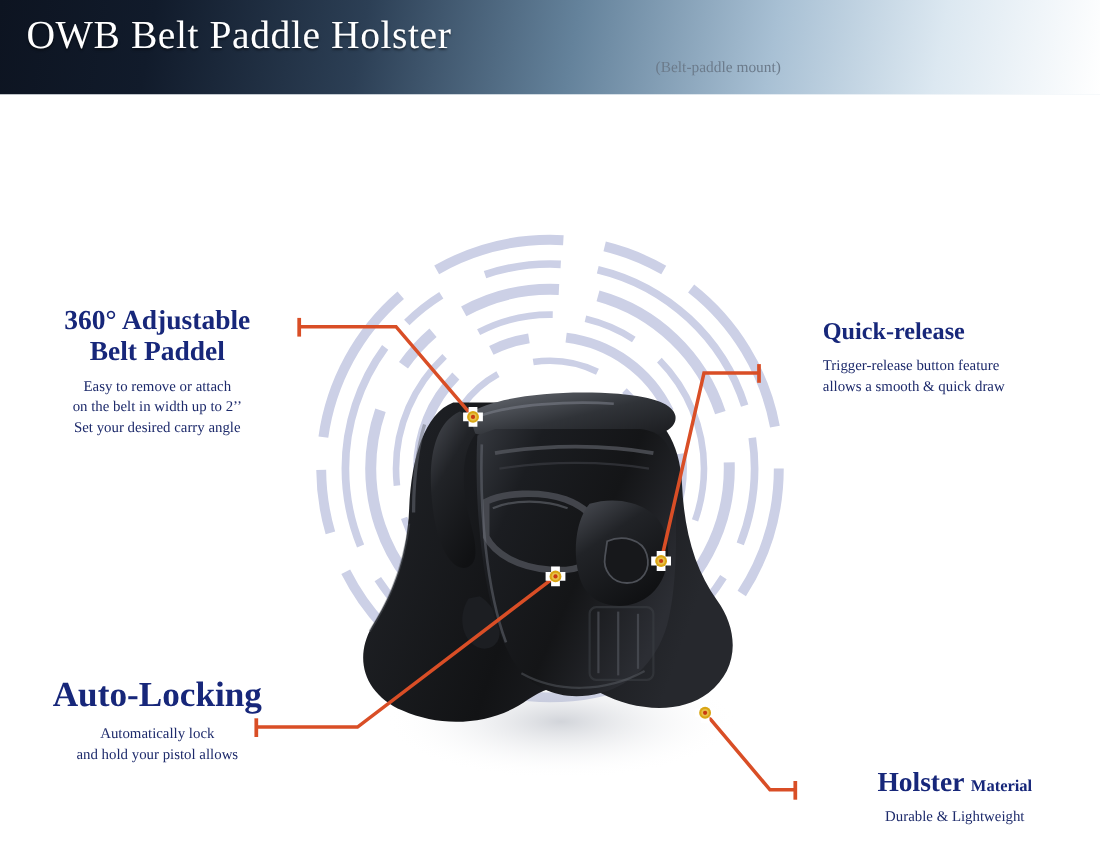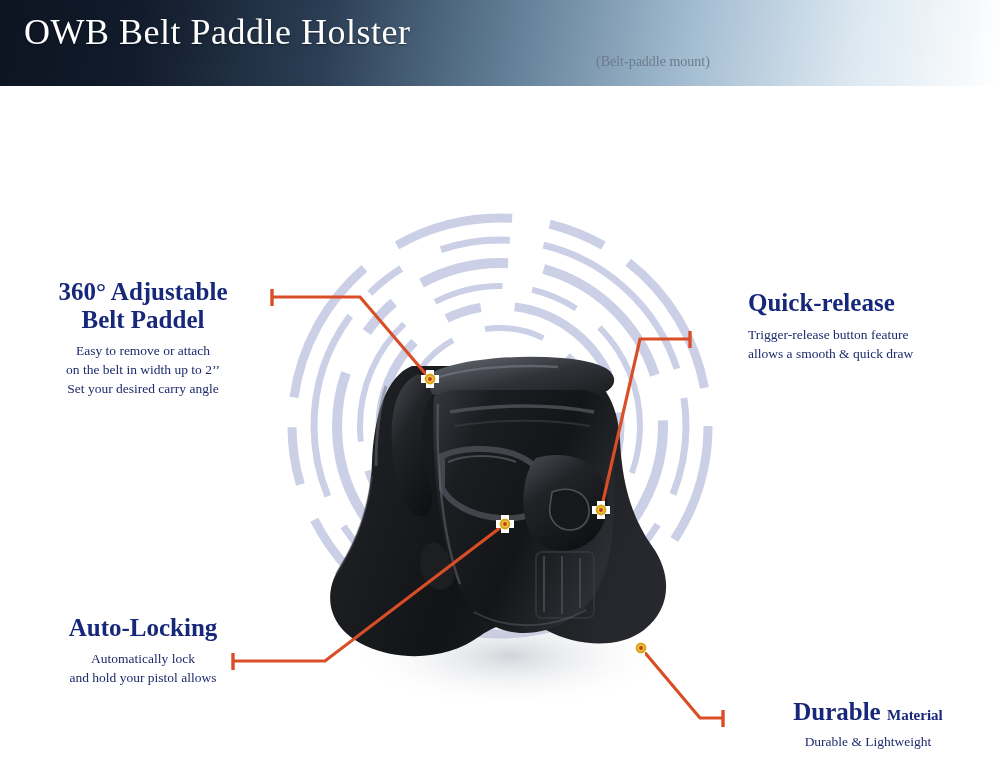"Quick-release" .c-quick .head { font-size: 25px -> 22px }
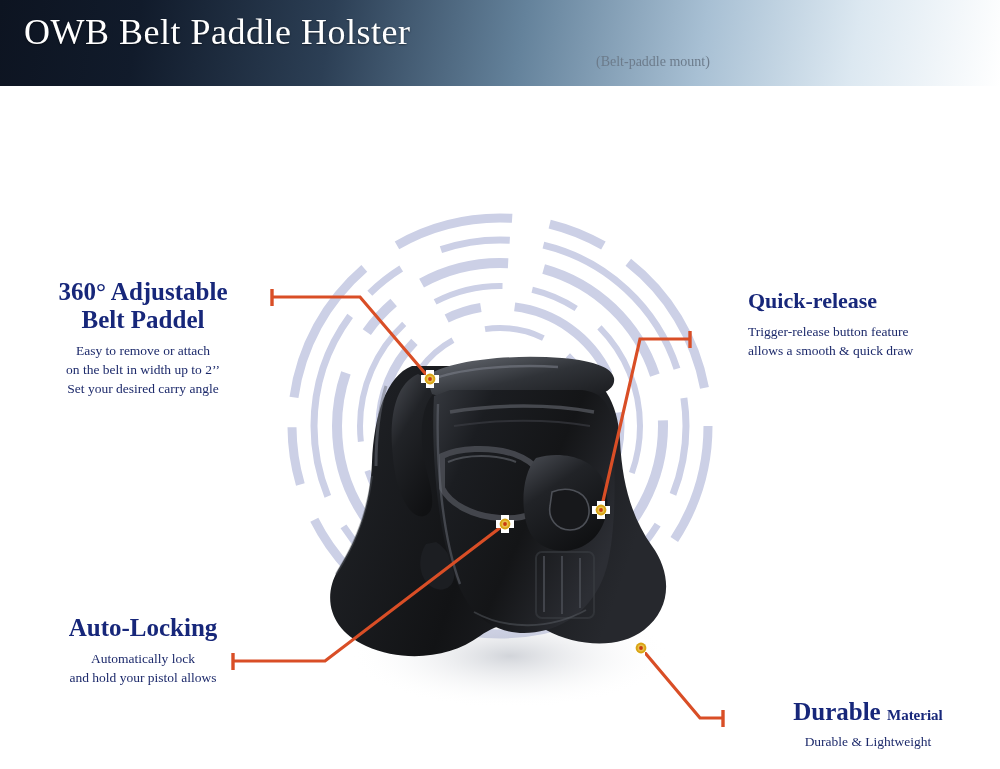"Auto-Locking" .c-lock .head { font-size: 25px -> 32px }
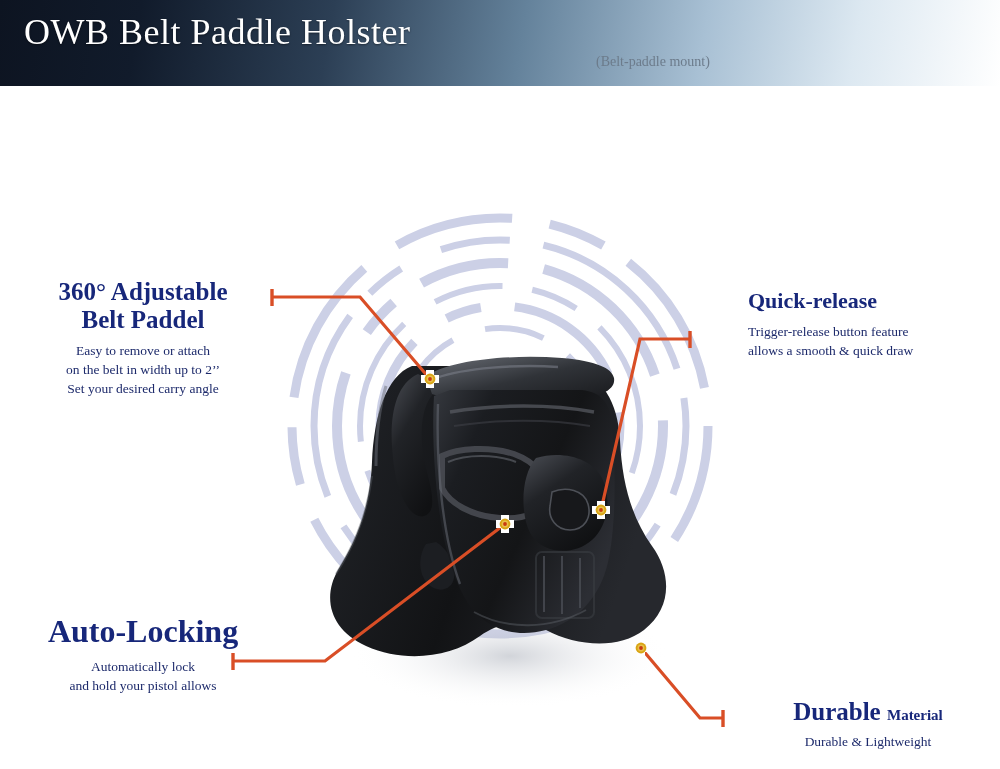"Durable" span { text: Durable -> Holster }
